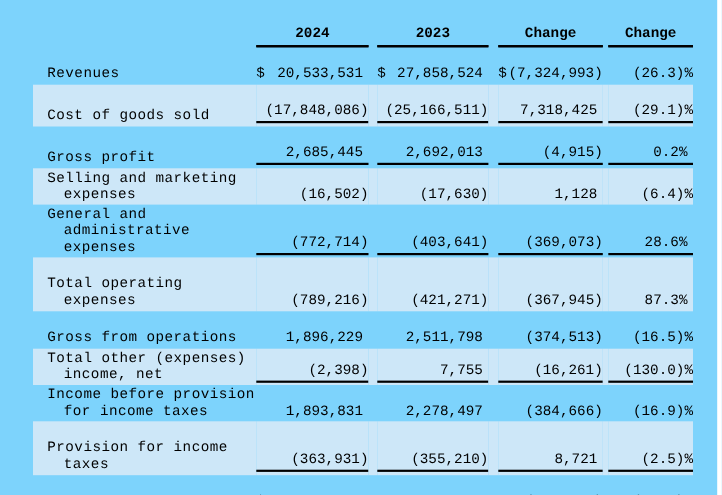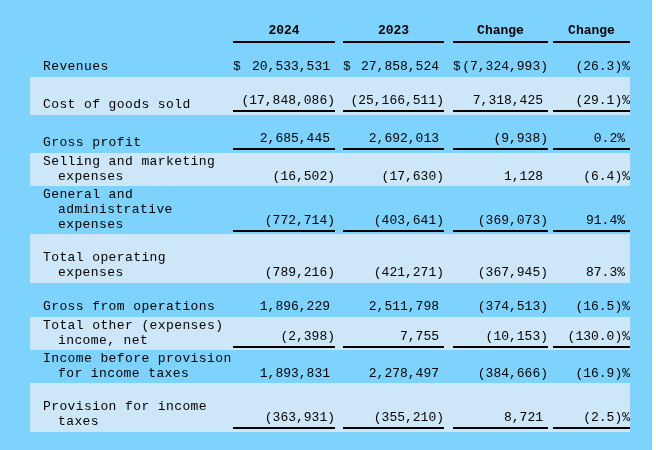"(9,938)" span.num { text: 9,938 -> 4,915 }
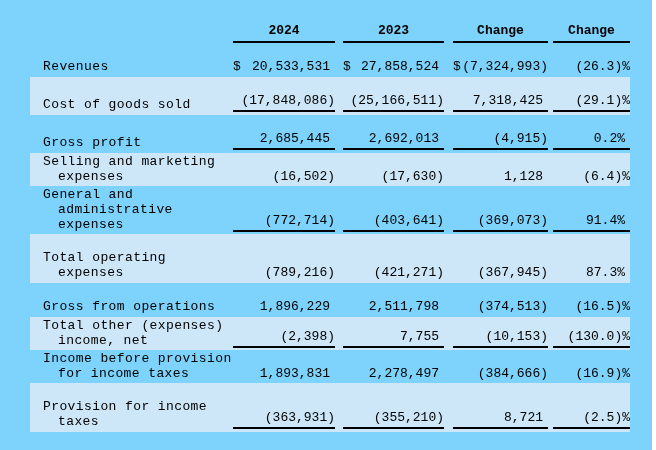"91.4%" span.num { text: 91.4% -> 28.6% }
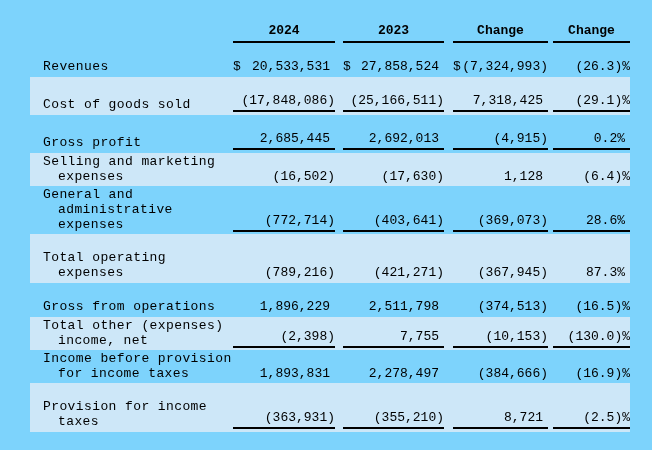"(10,153)" span.num { text: 10,153 -> 16,261 }
